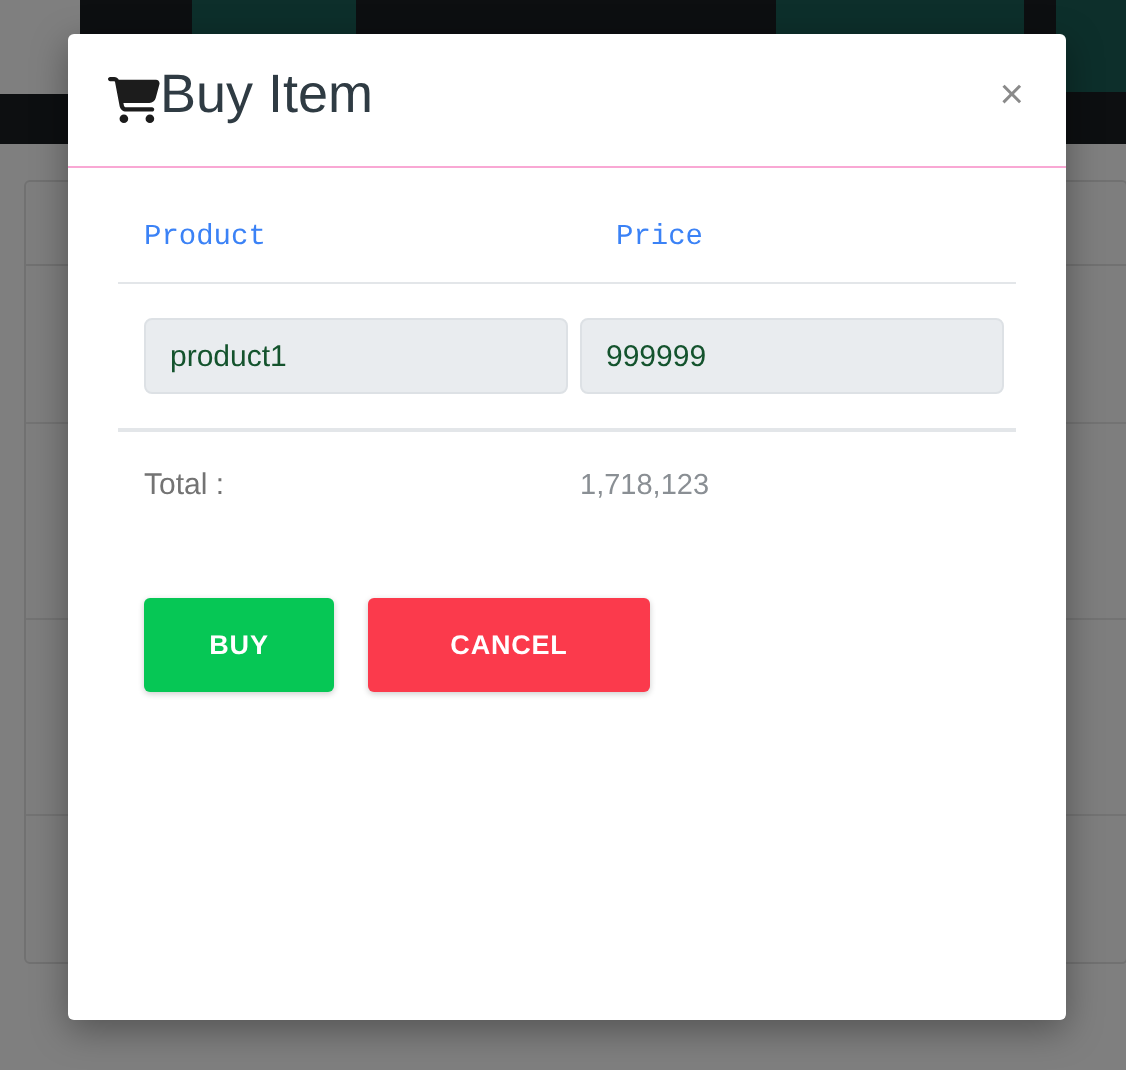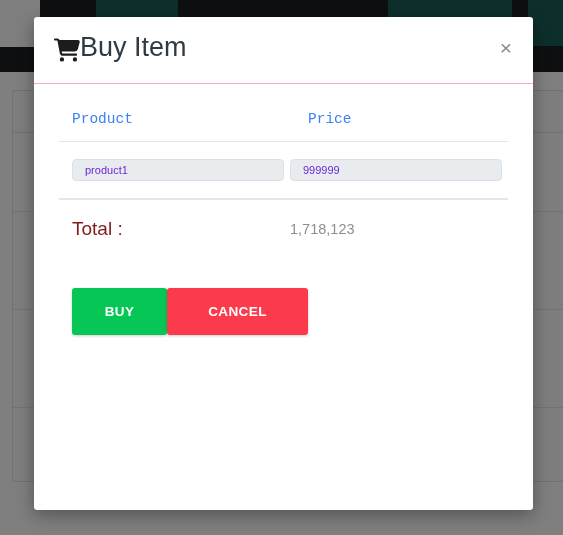"product1" .field { color: #6d28d9 -> #14532d; font-size: 11px -> 15px; height: 22px -> 38px }
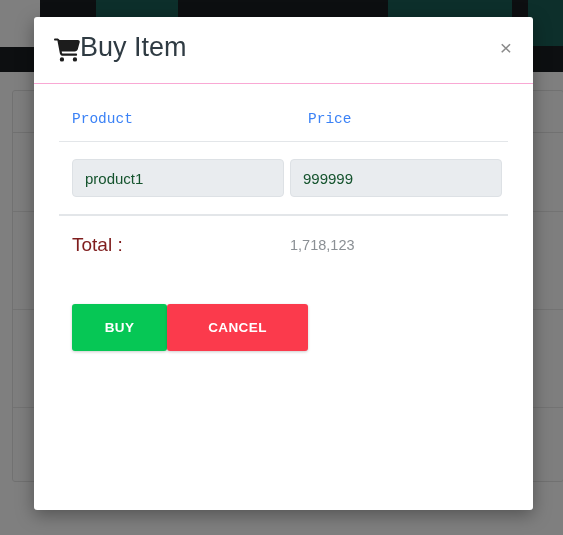"Total :" .total-label { color: #7f1d1d -> #737373; font-size: 19px -> 15px }
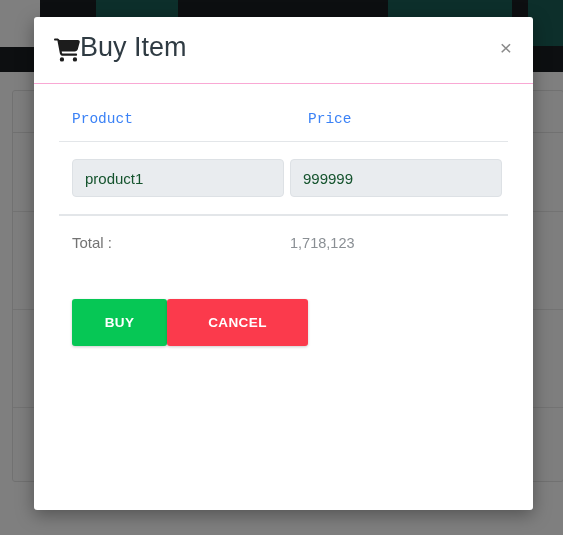"BUY" .btn-row { gap: none -> 17px }
